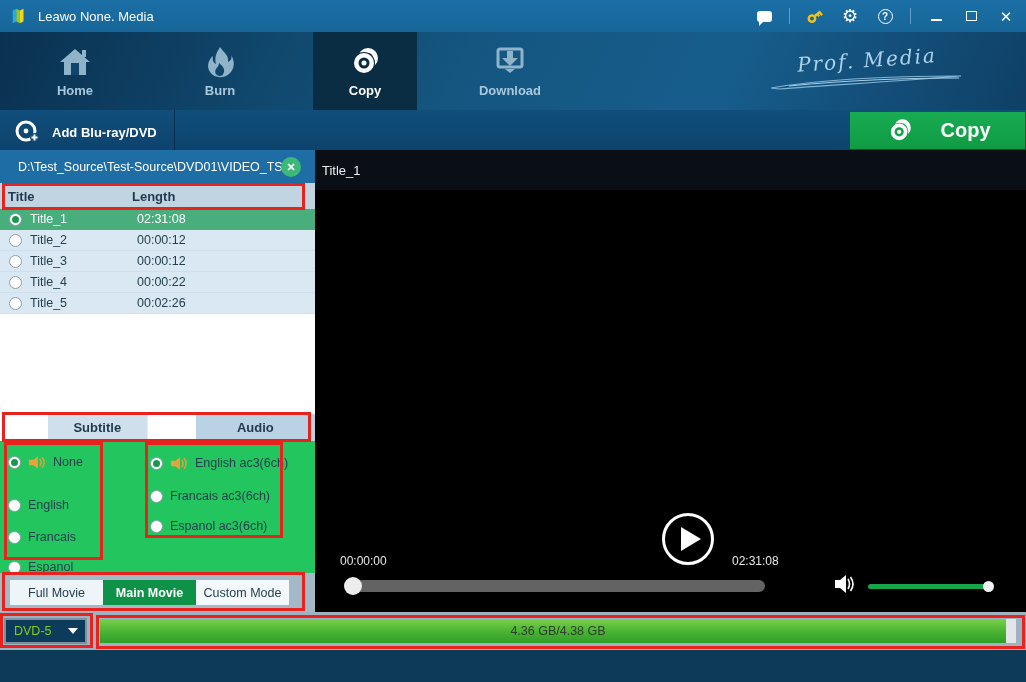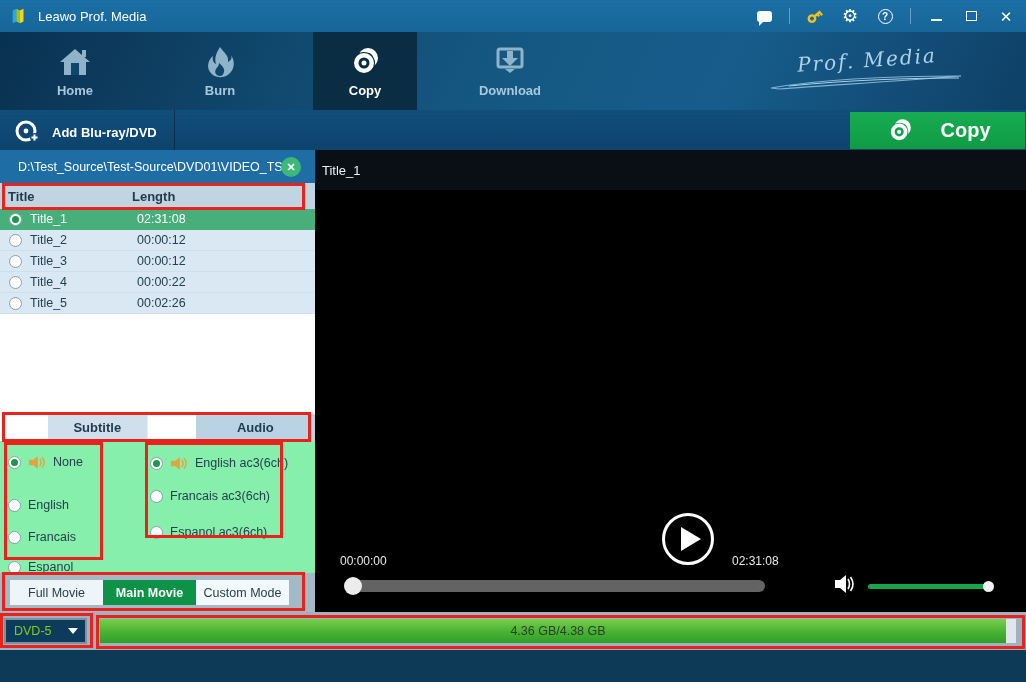"Leawo Prof. Media" span.app-title { text: Prof -> None }
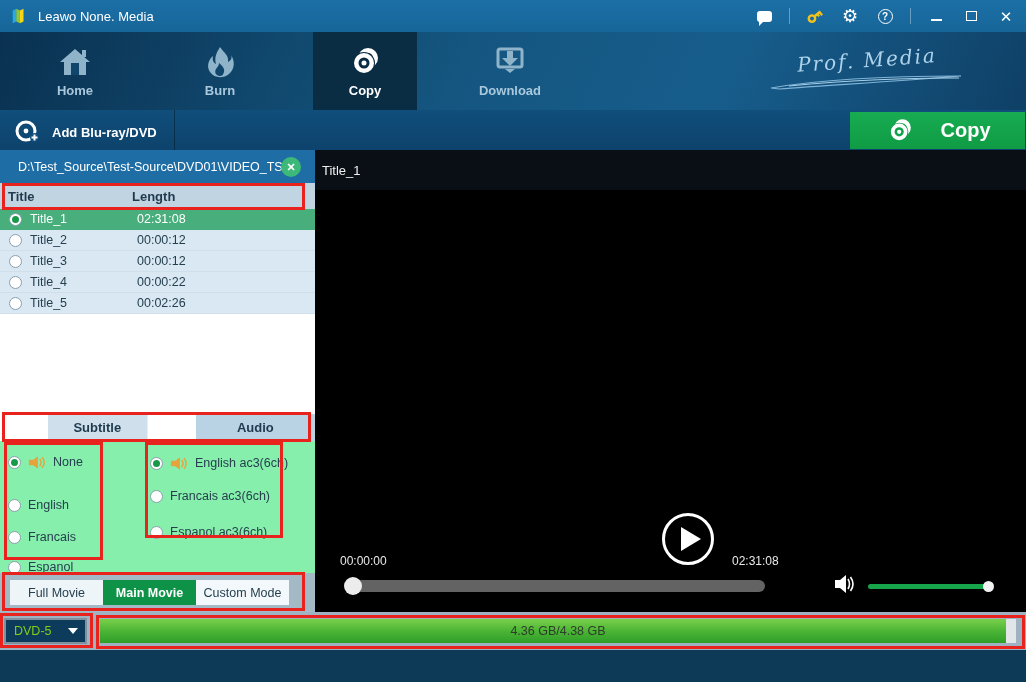"None" .options { background: #86efac -> #22c55e }
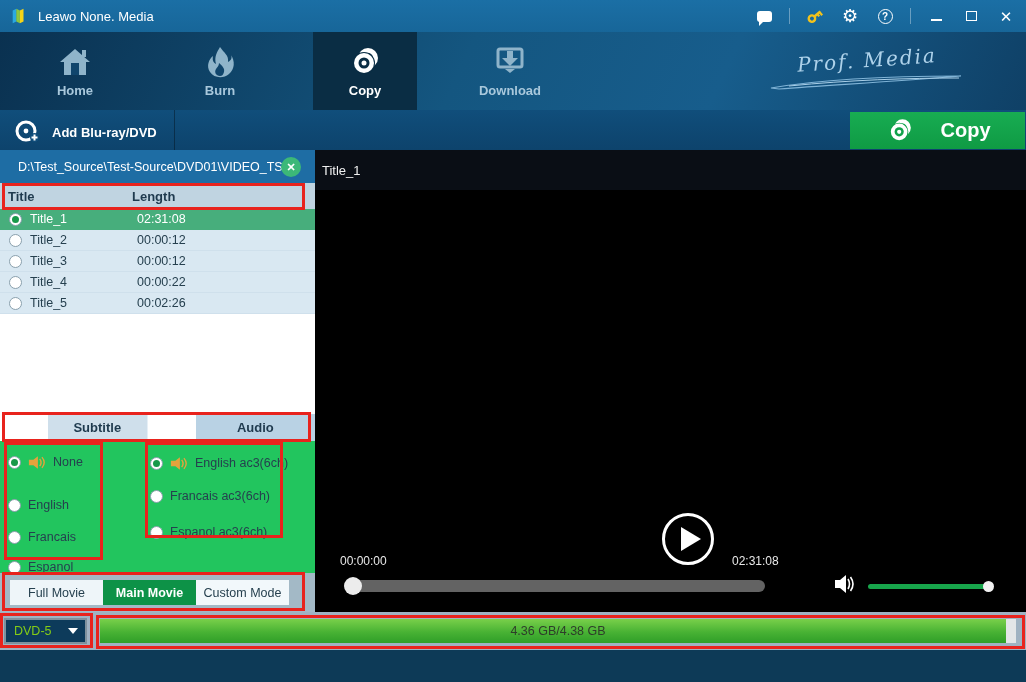"Espanol ac3(6ch)" div.opt { margin-top: 16px -> 10px }
